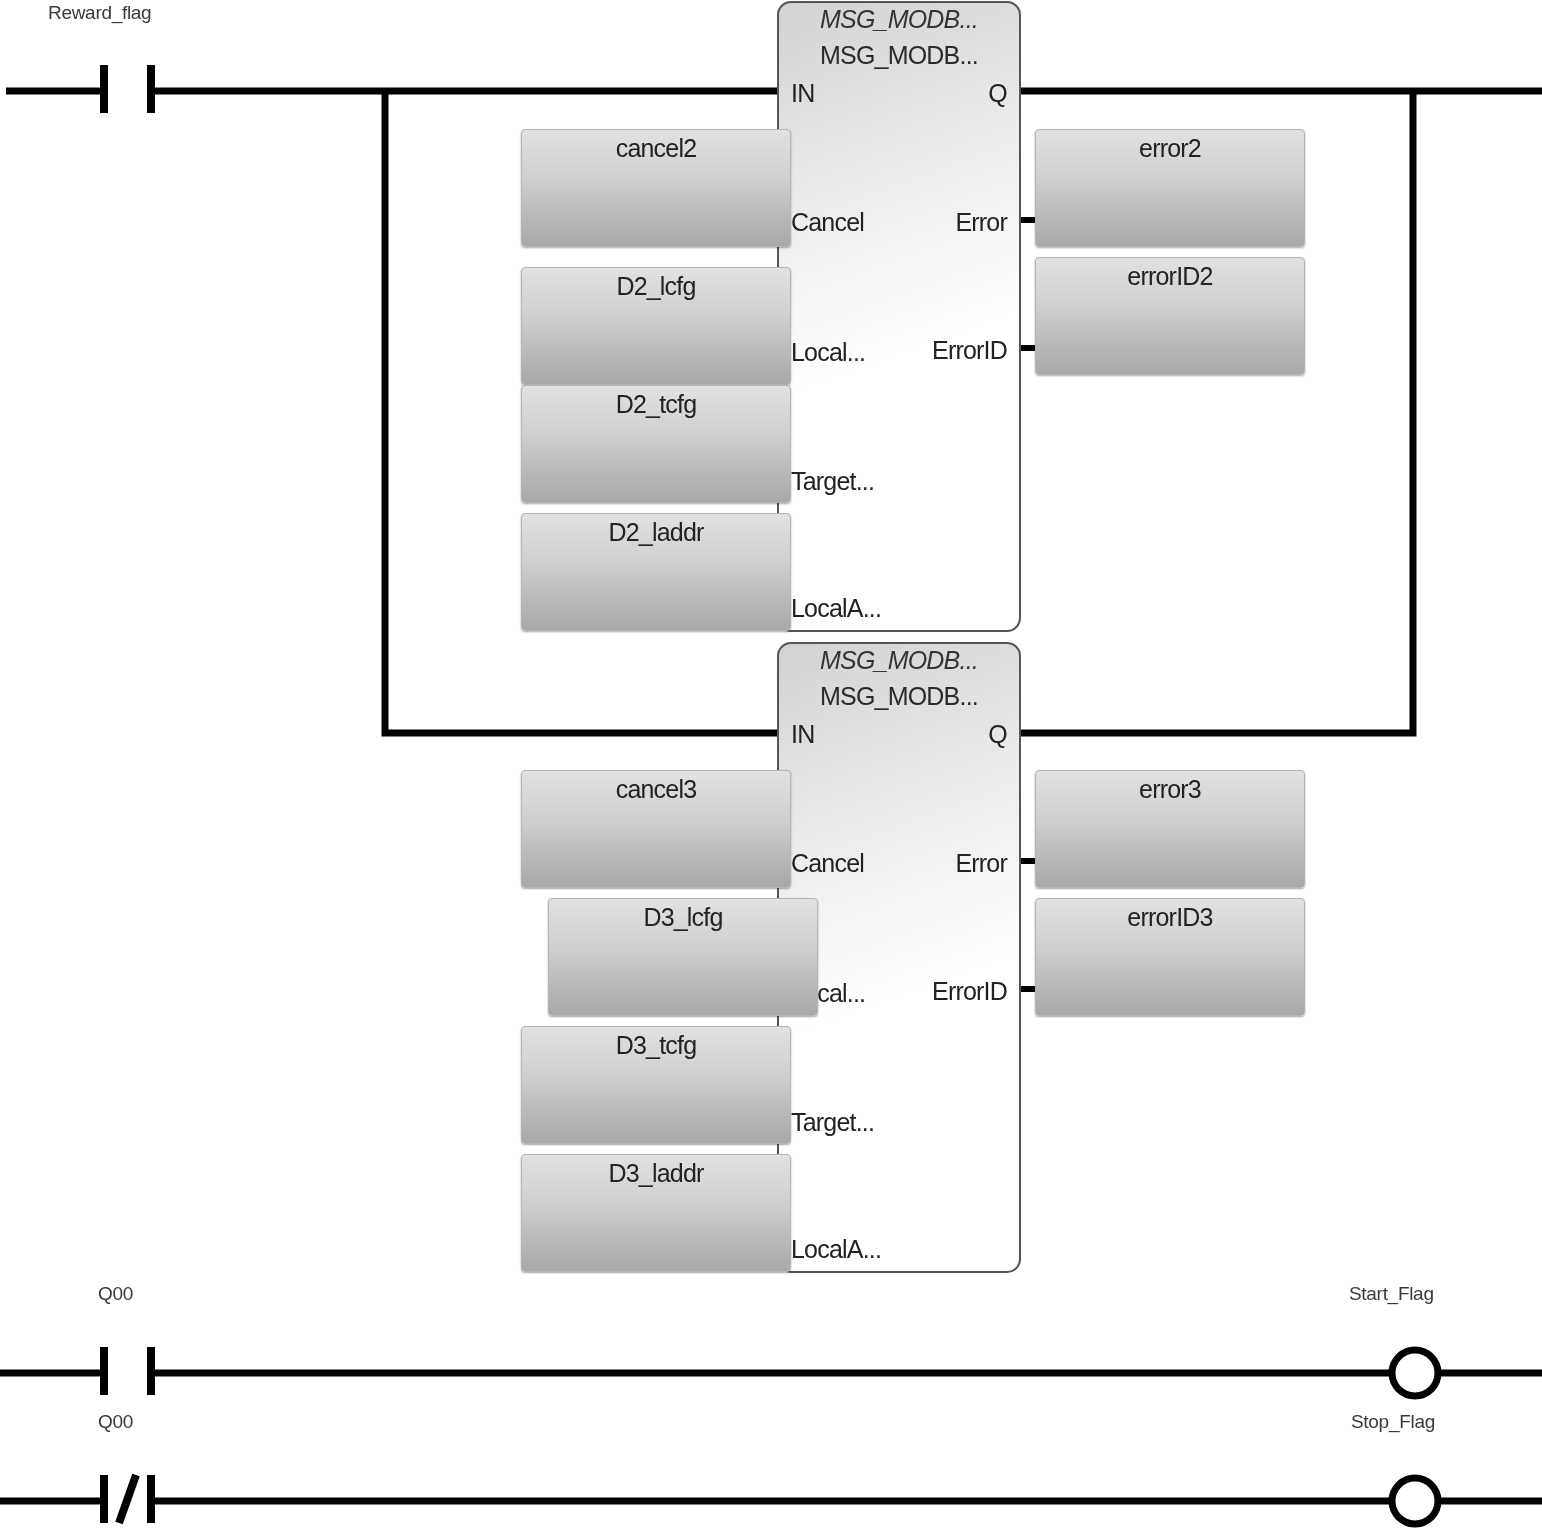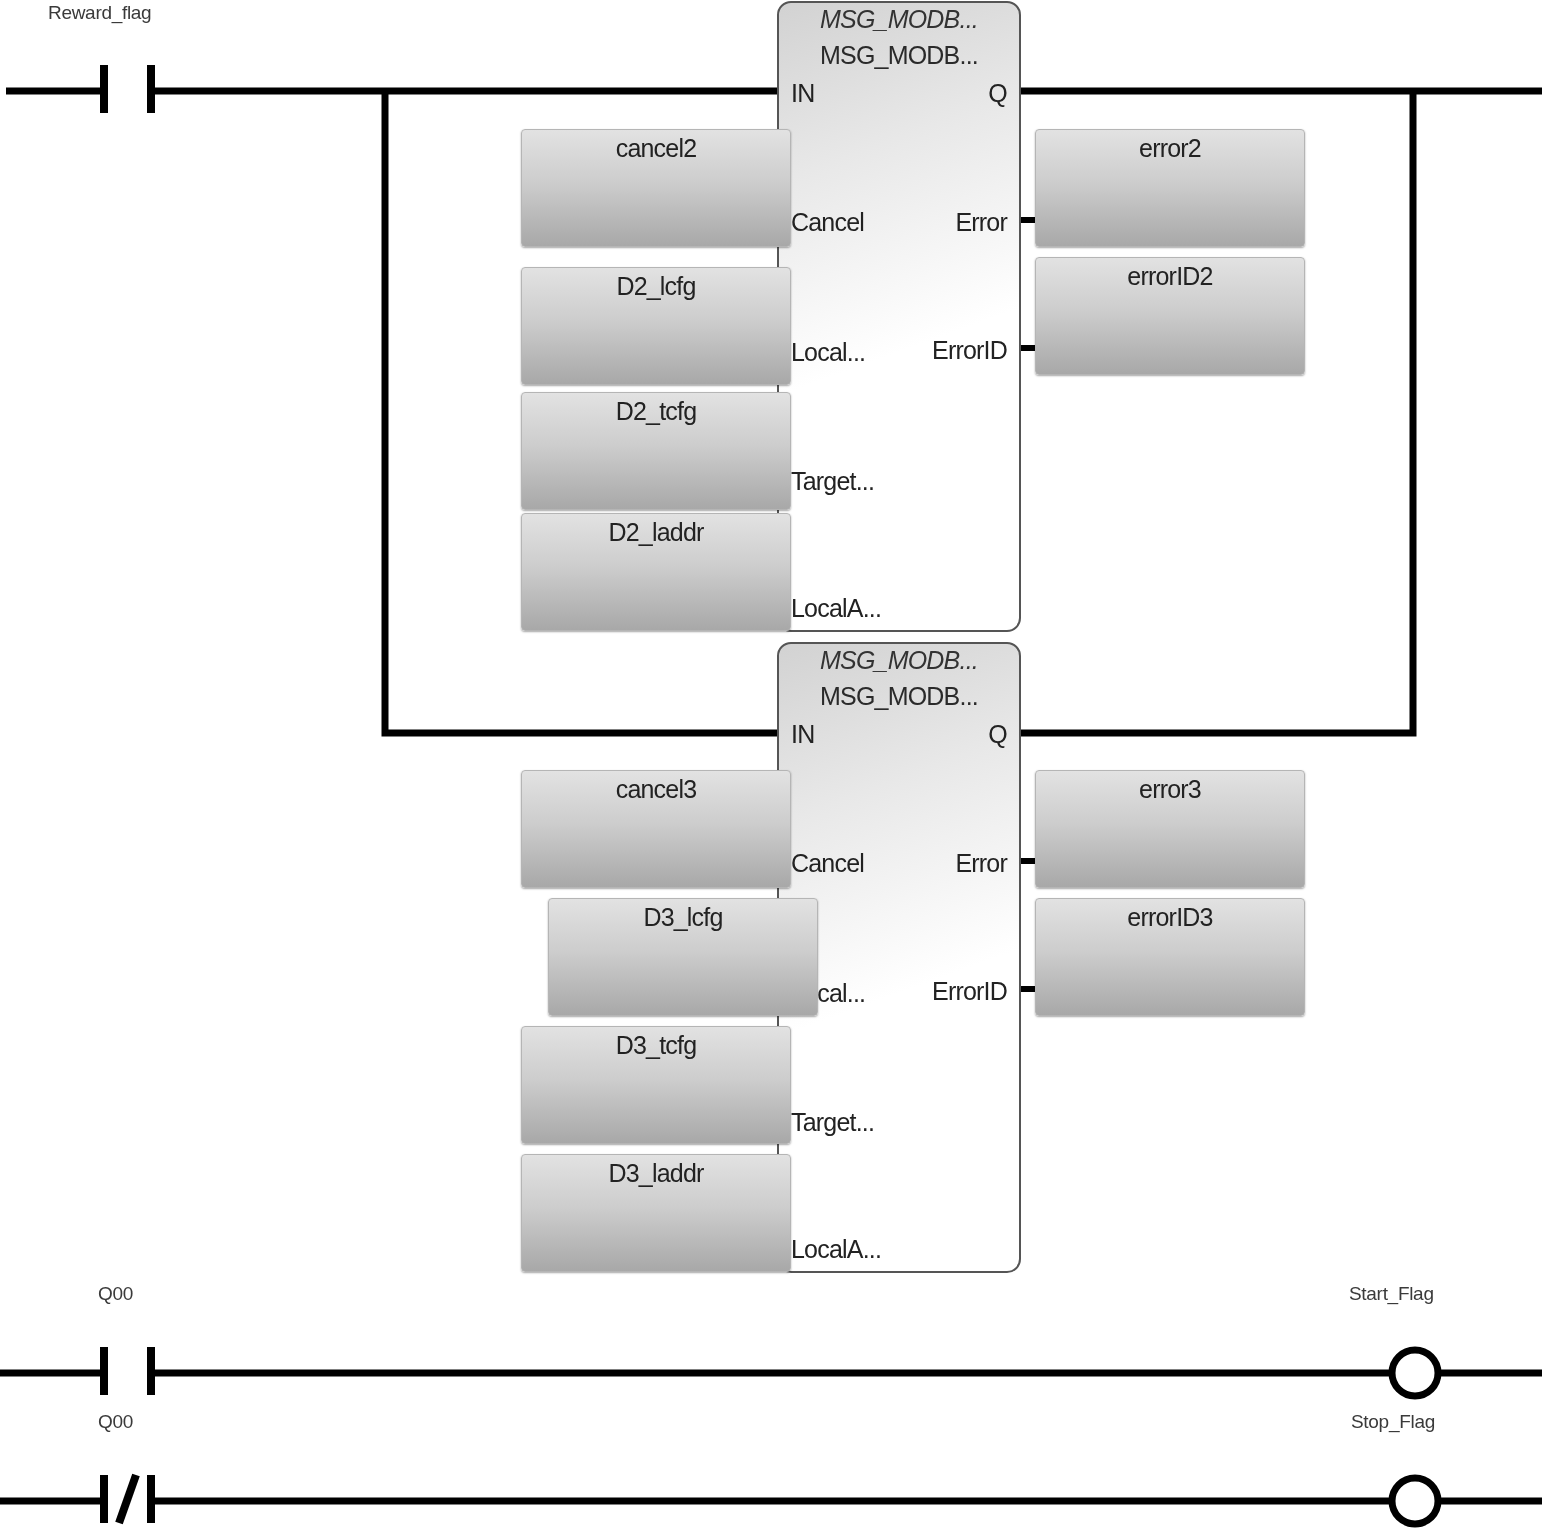"D2_tcfg" div.var { margin-top: 7px -> none }
